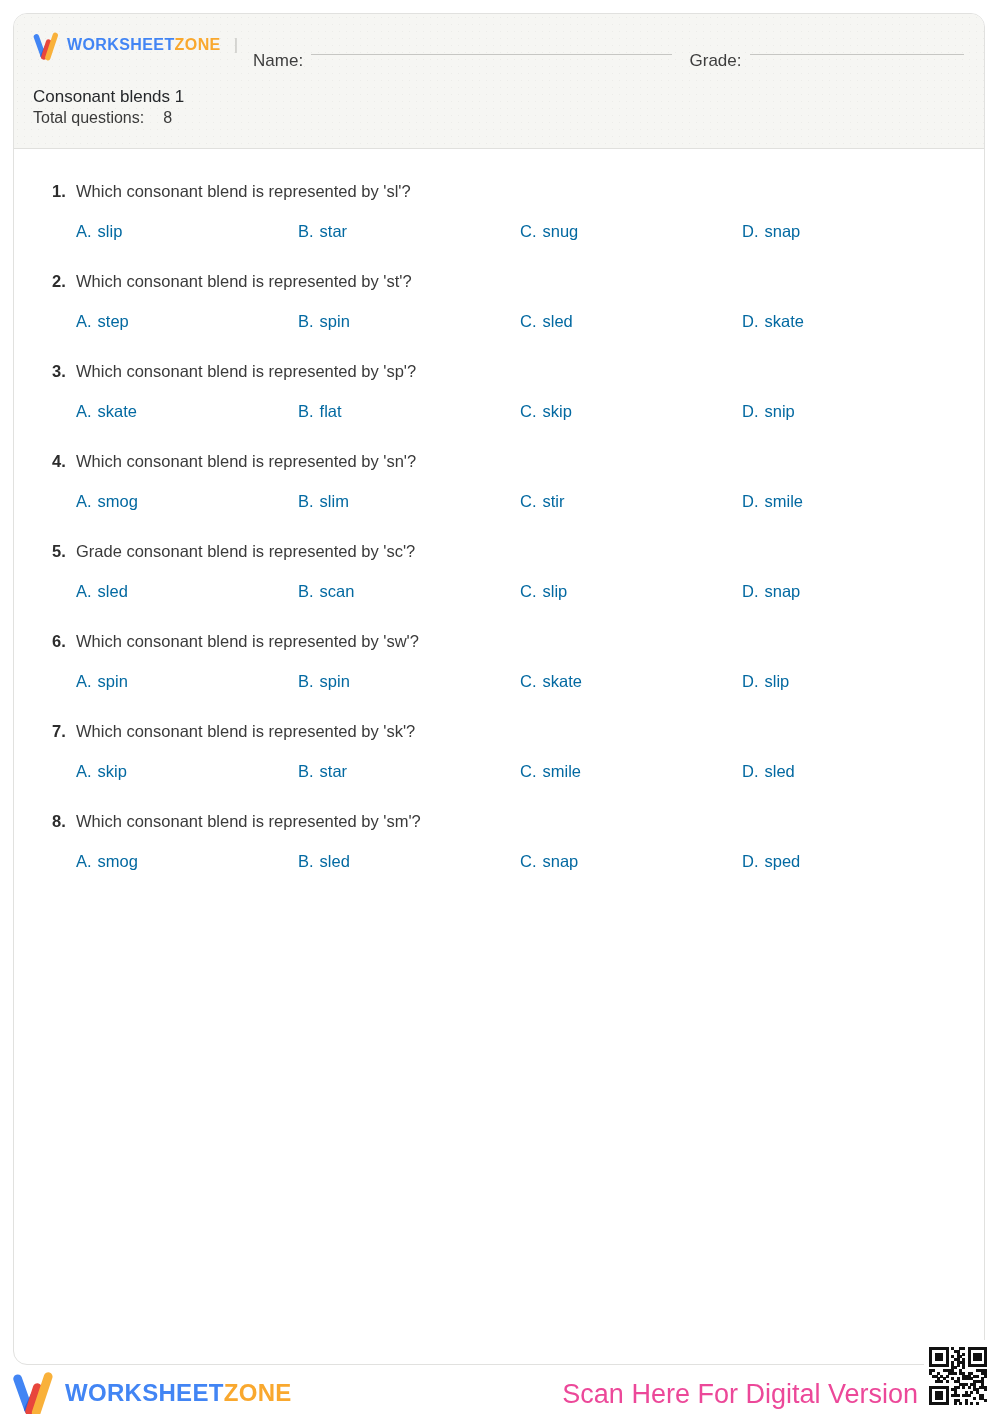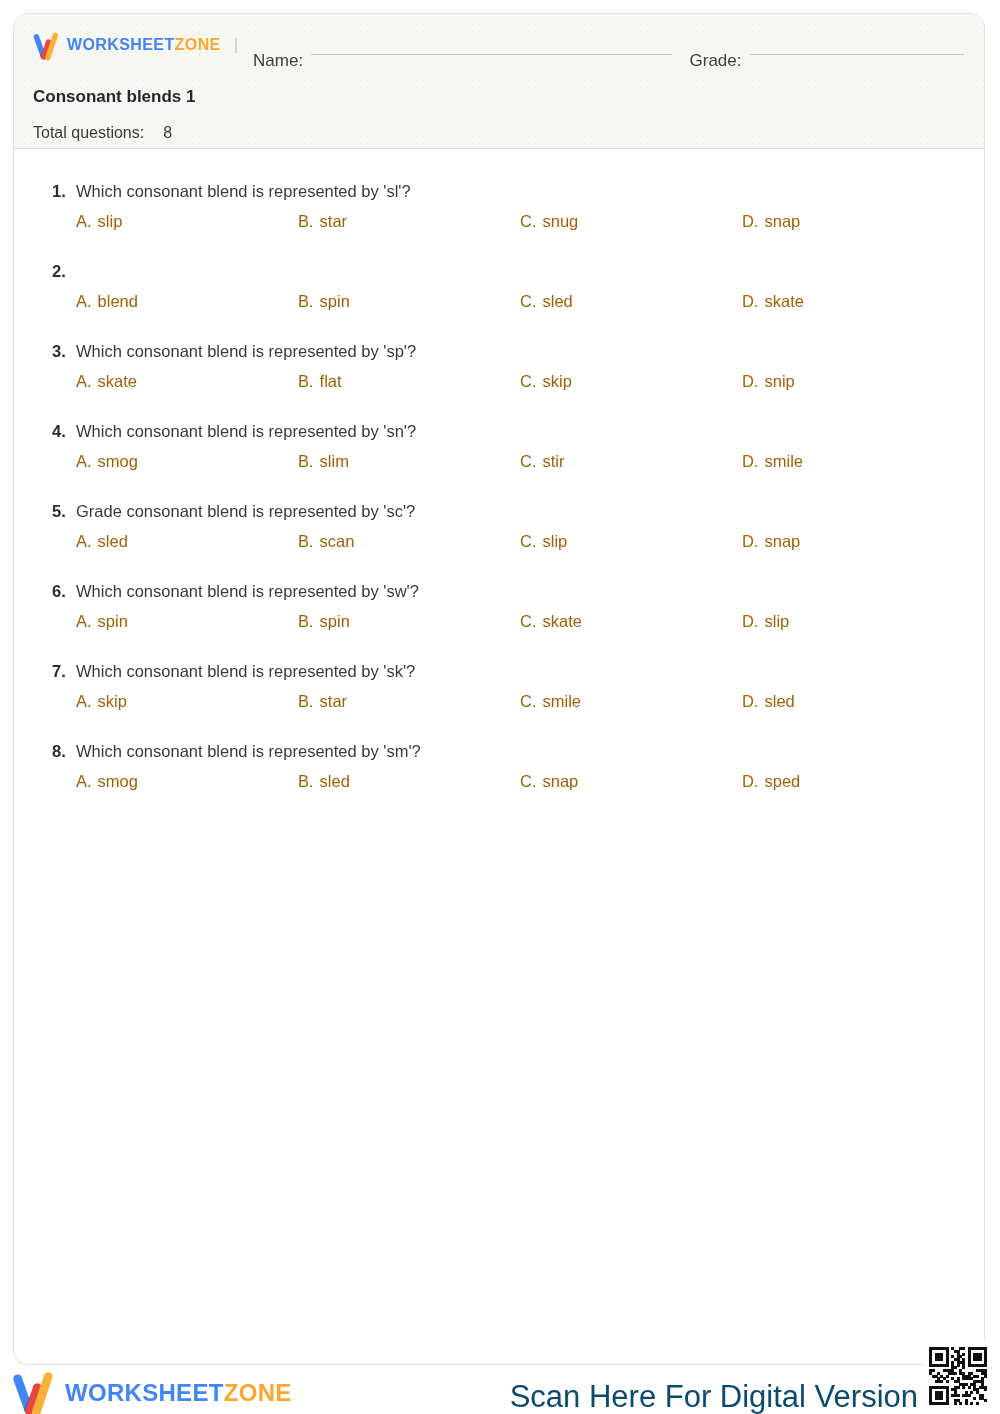"Consonant blends 1" .ws-title { font-weight: 700 -> 400 }
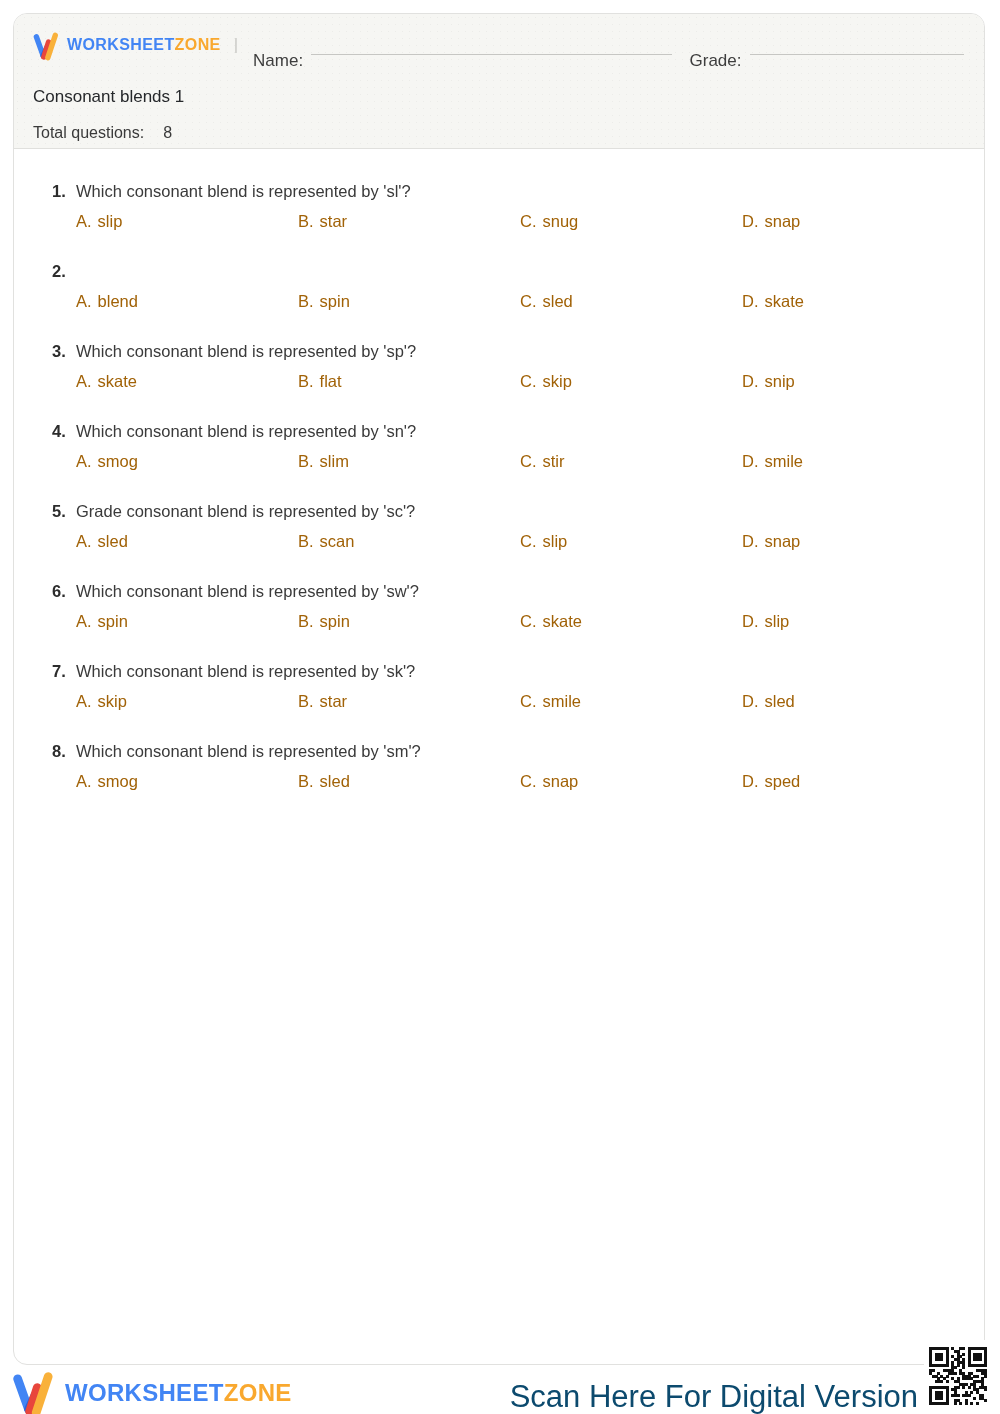"Total questions:" .total-row { margin-top: 17px -> 2px }
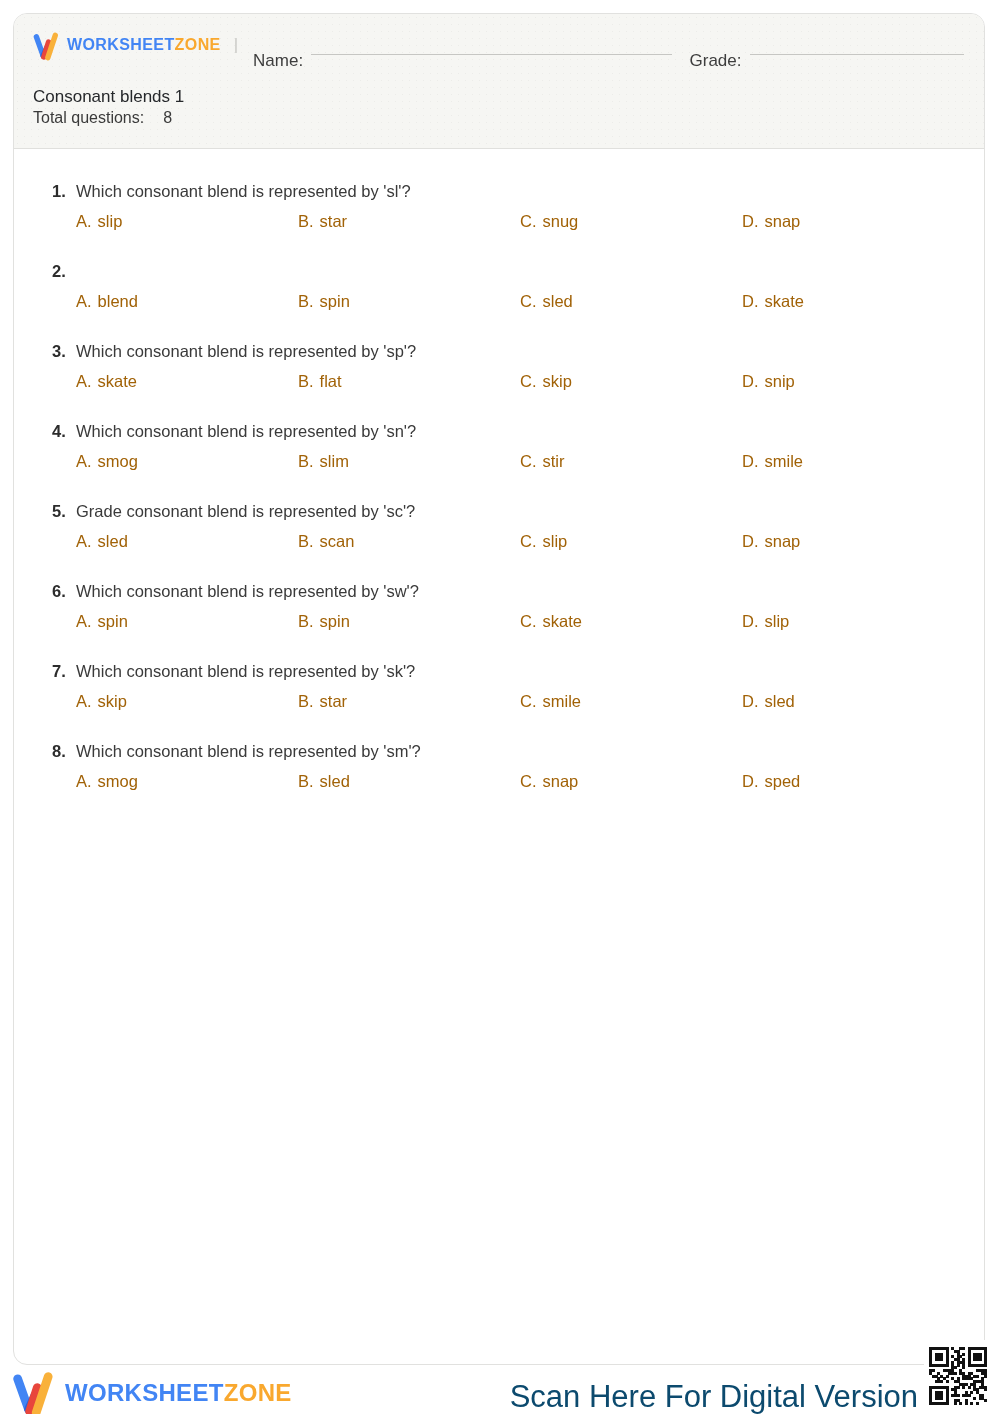"A. slip" .q-options { color: #a16207 -> #0369a1; margin-top: 8px -> 18px }
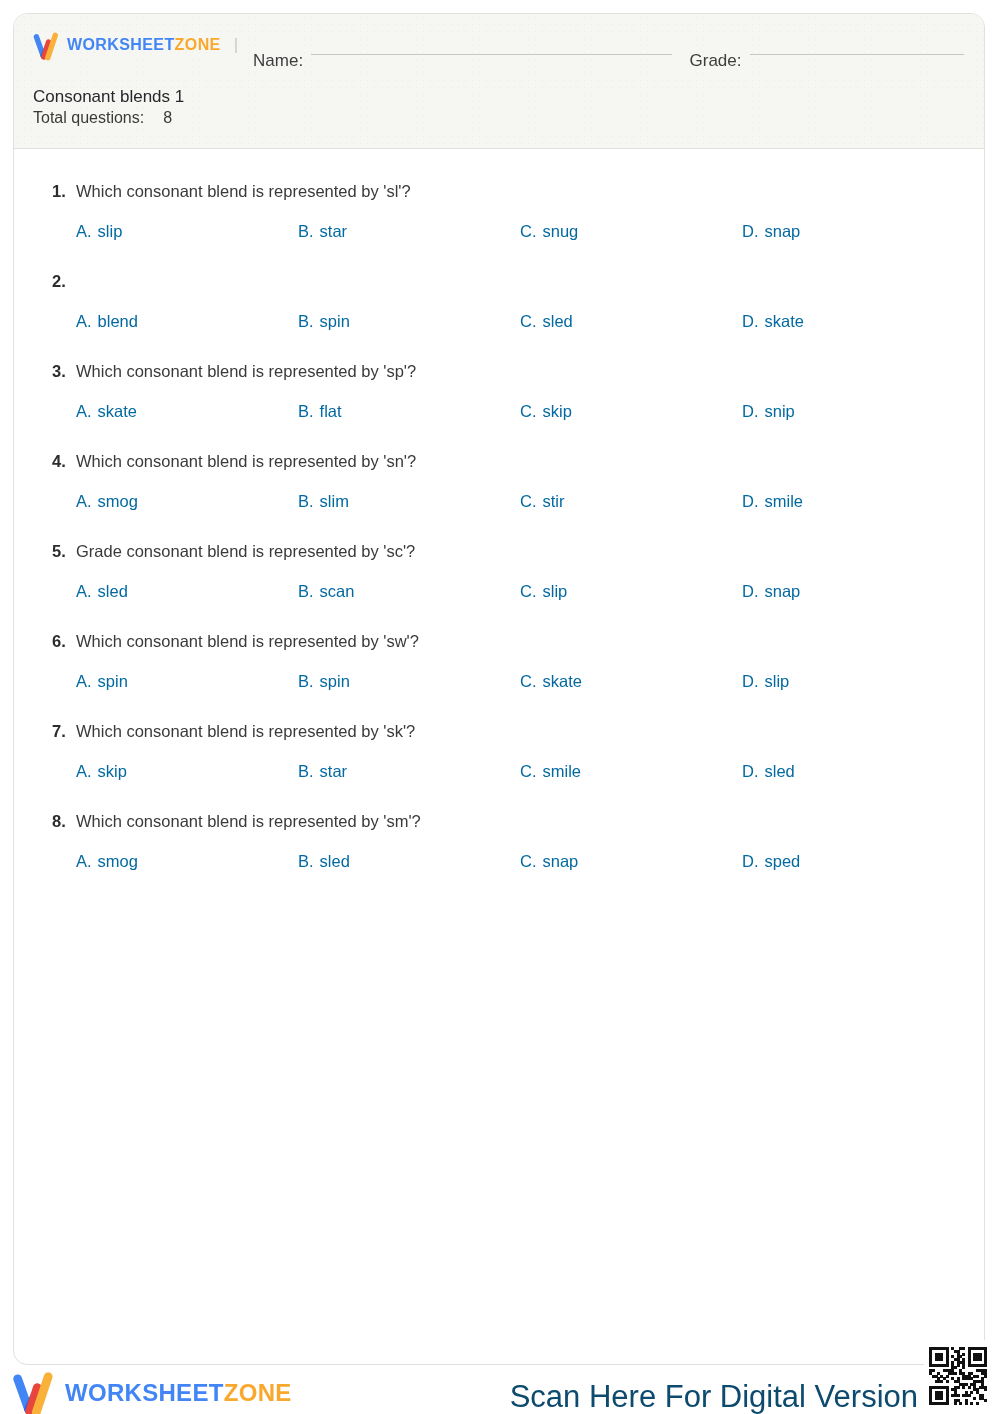"Which consonant blend is represented by 'st'?" span.q-text { html: none -> <span>Which consonant blend is represented by 'st'?</span> }
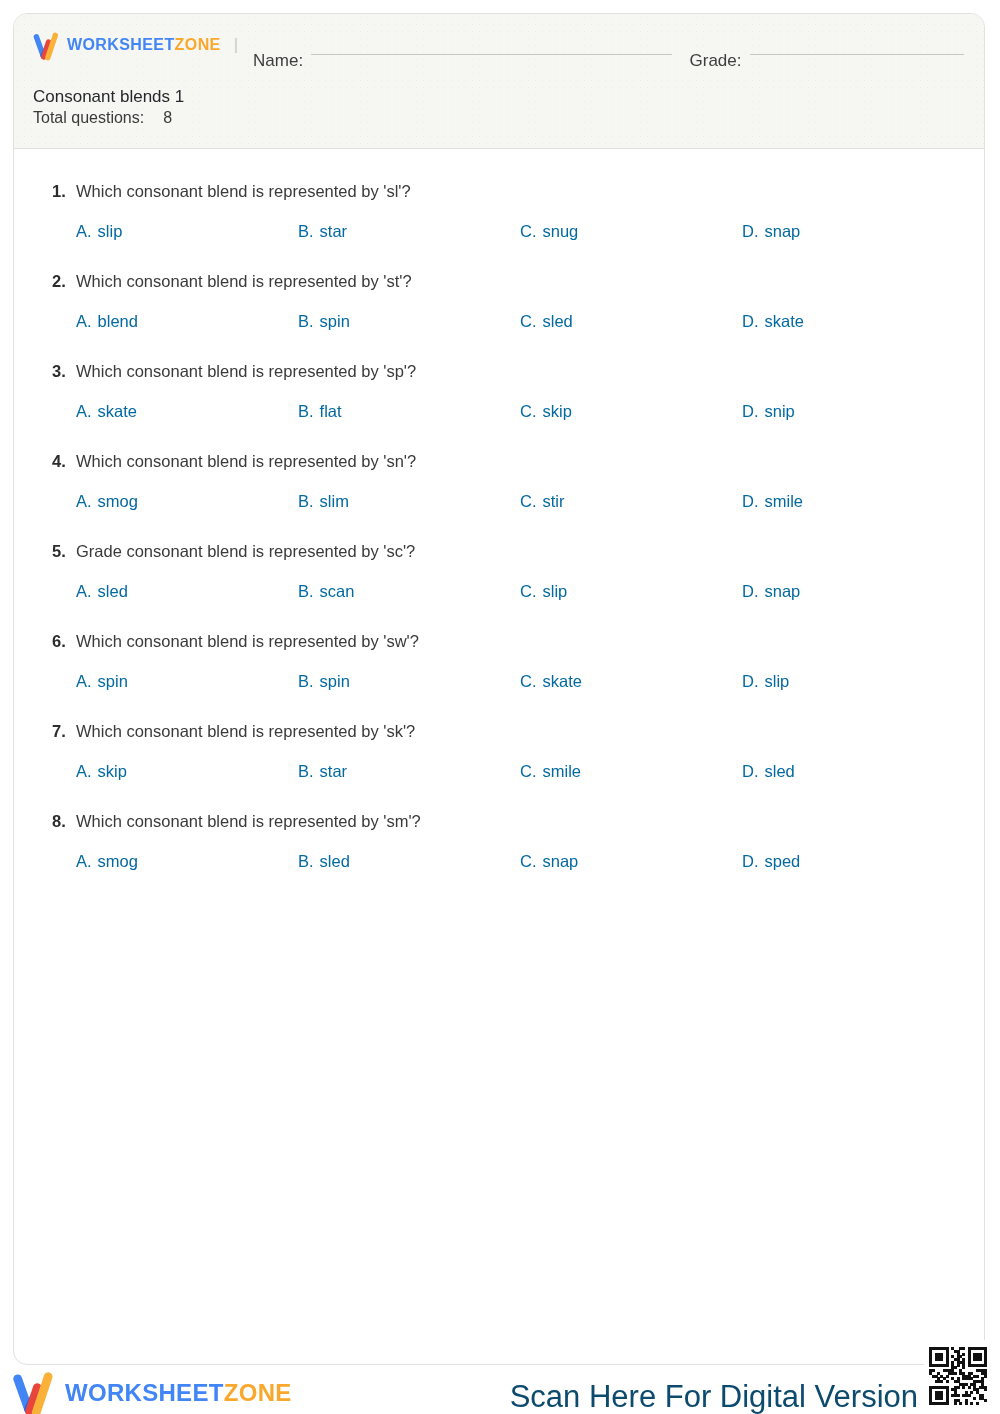"blend" span.opt-text { text: blend -> step }
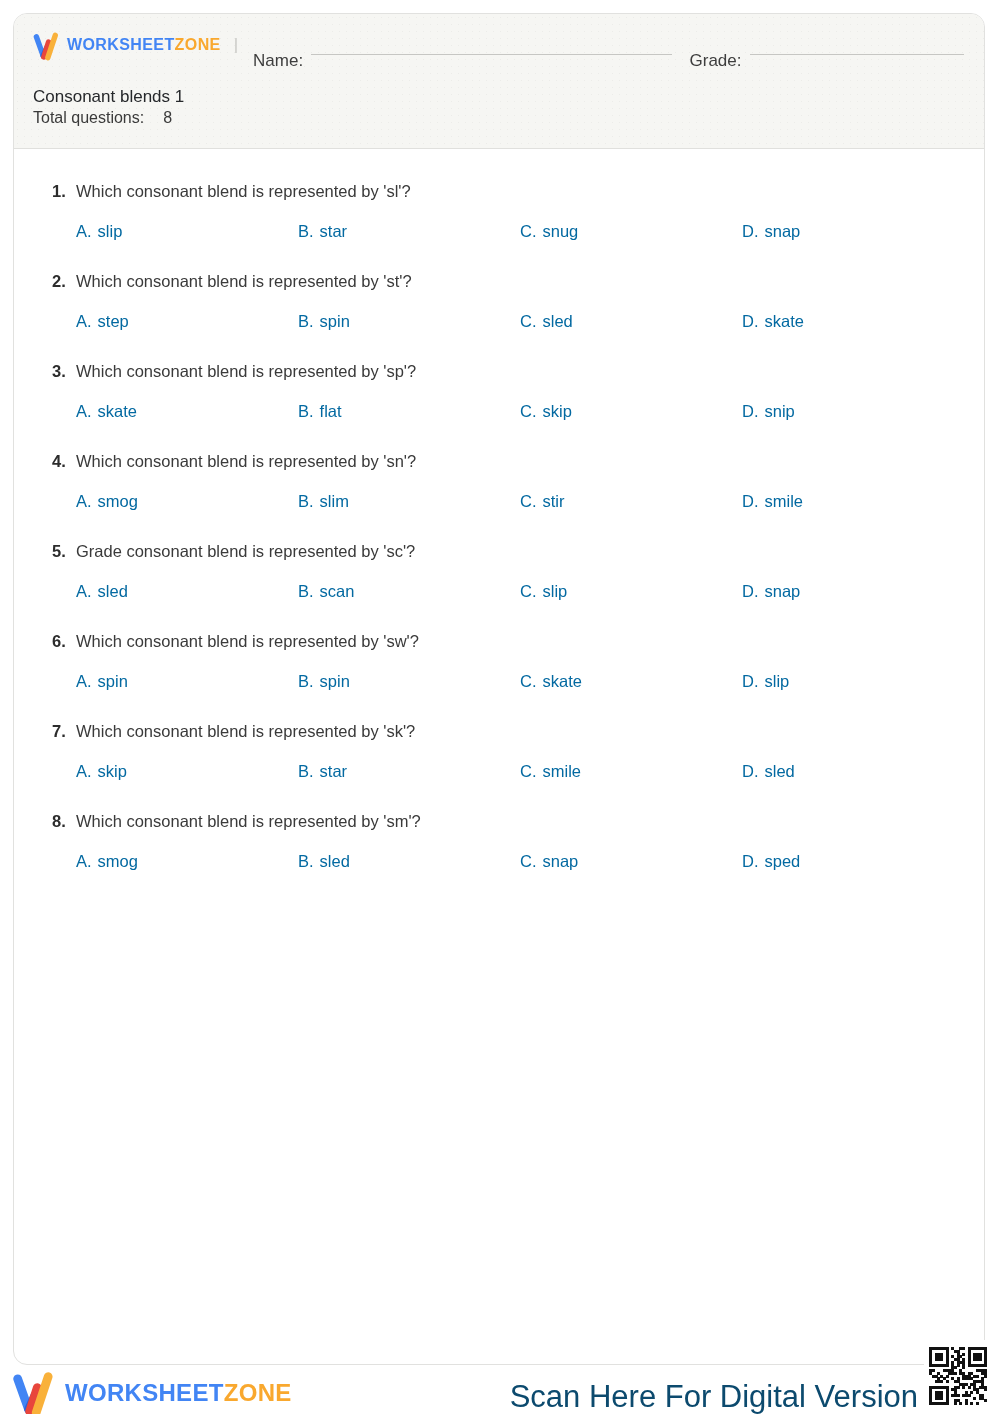"Scan Here For Digital Version" .scan-text { color: #0c4a6e -> #ec4899; font-size: 31px -> 27px }
